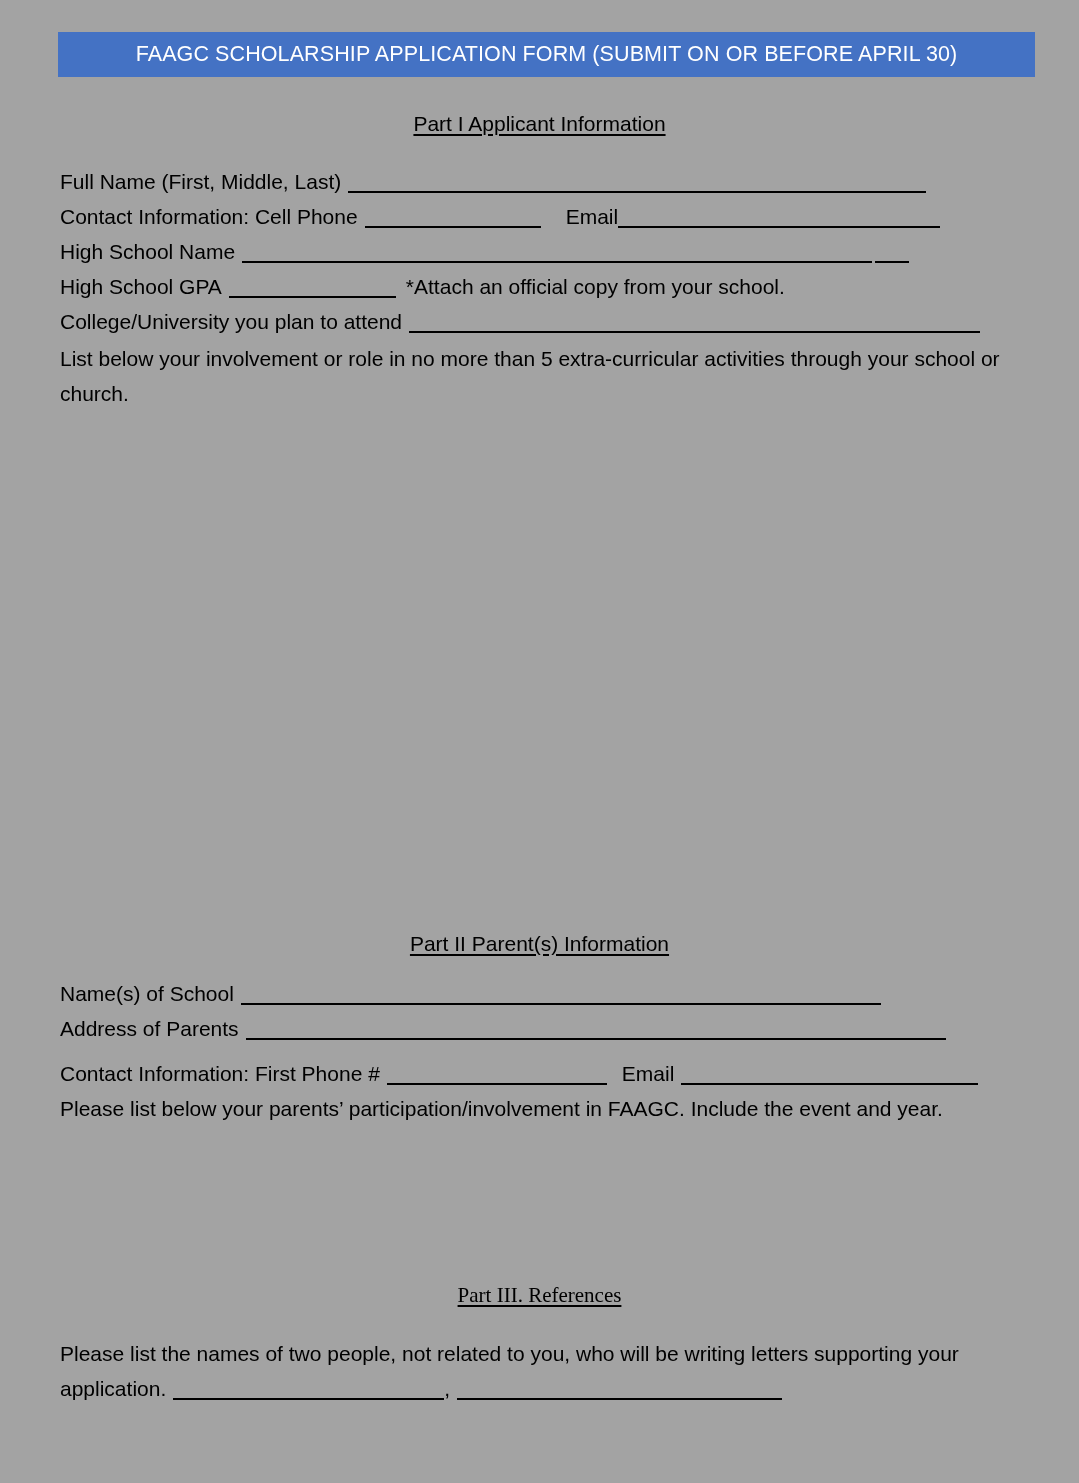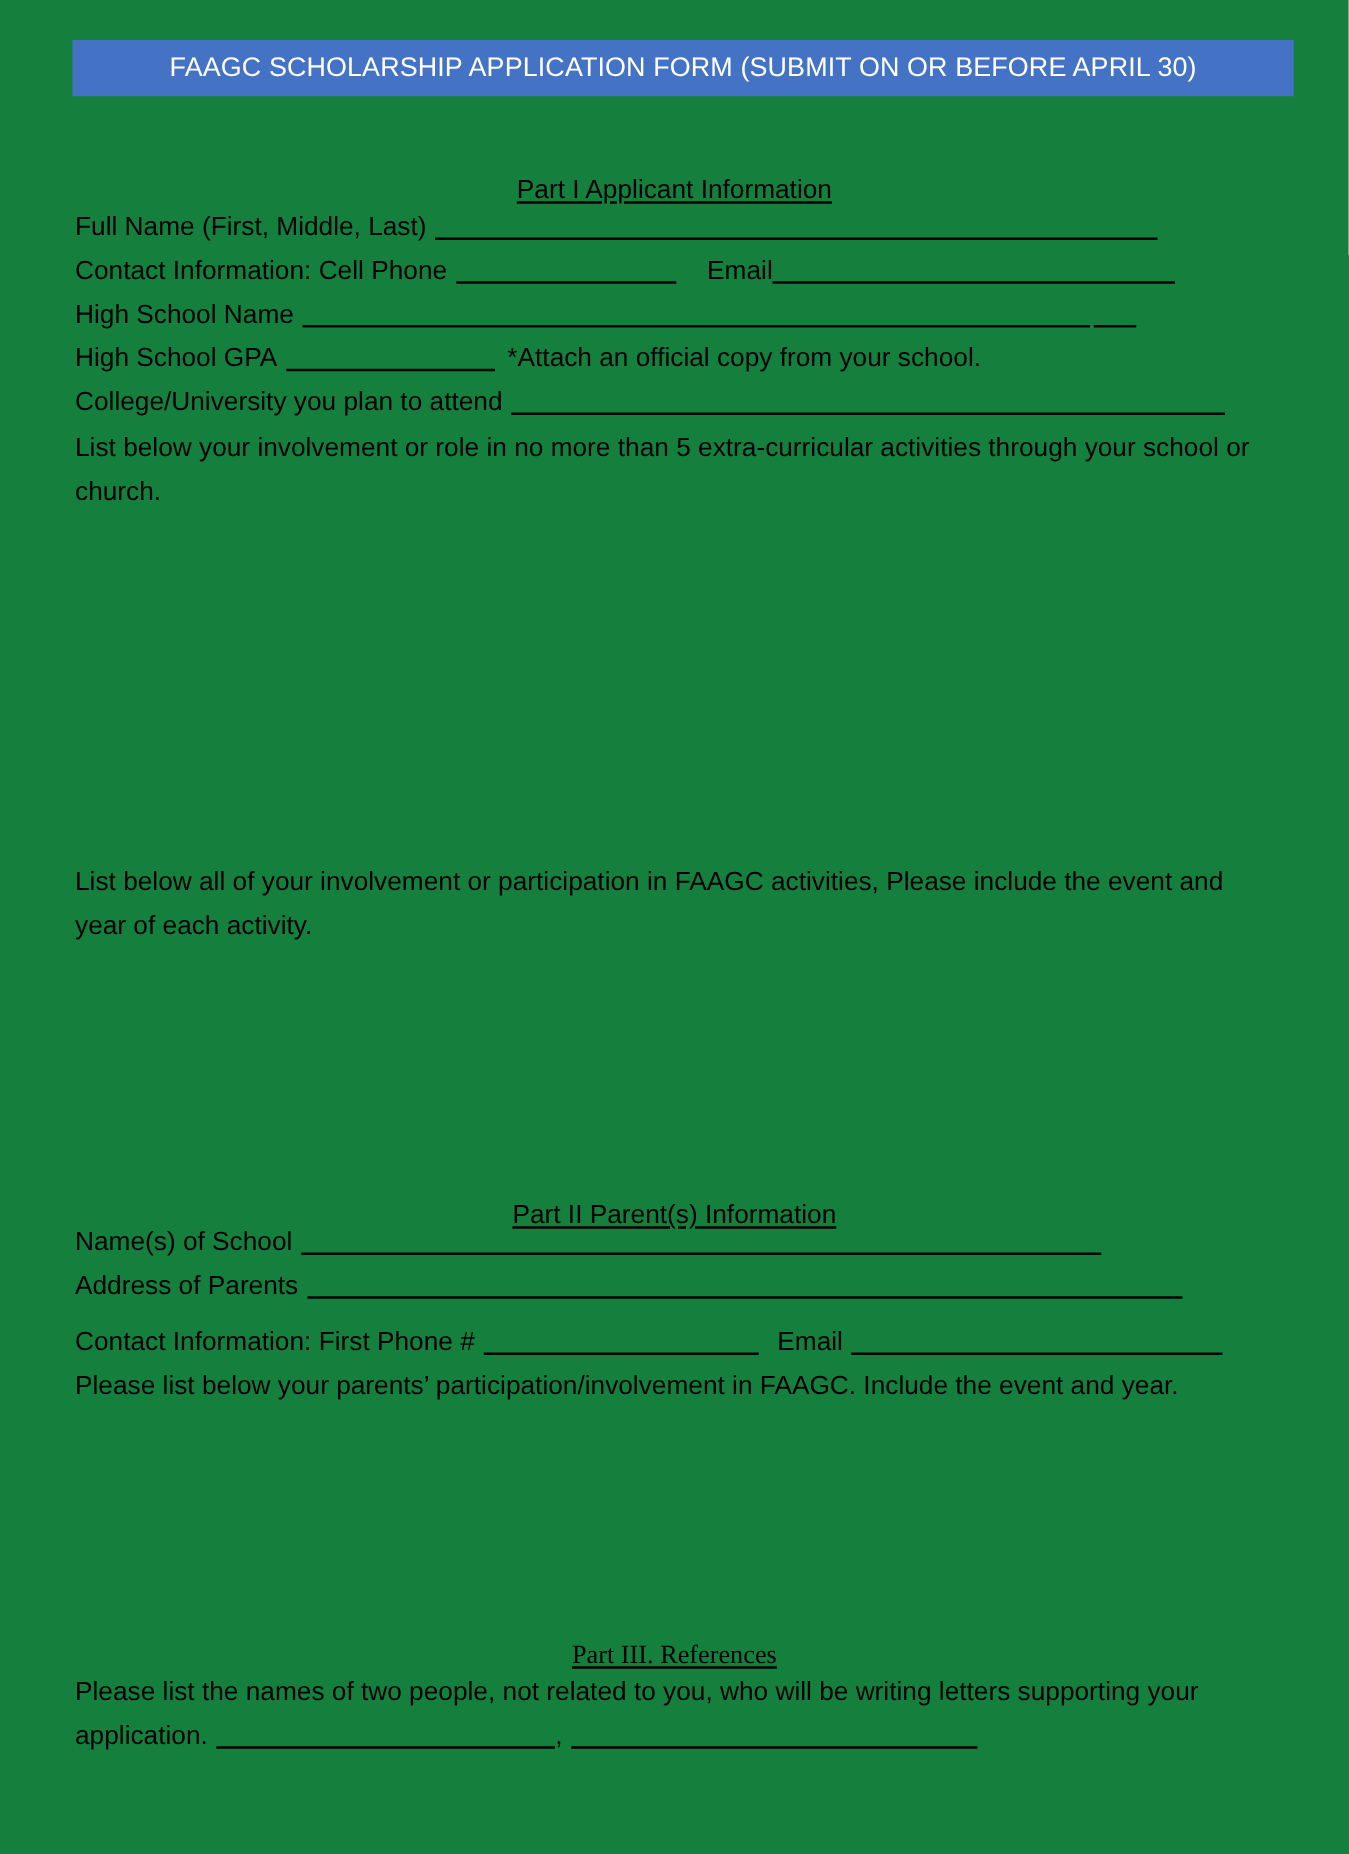"FAAGC SCHOLARSHIP APPLICATION FORM" .page { background: #15803d -> #a3a3a3 }
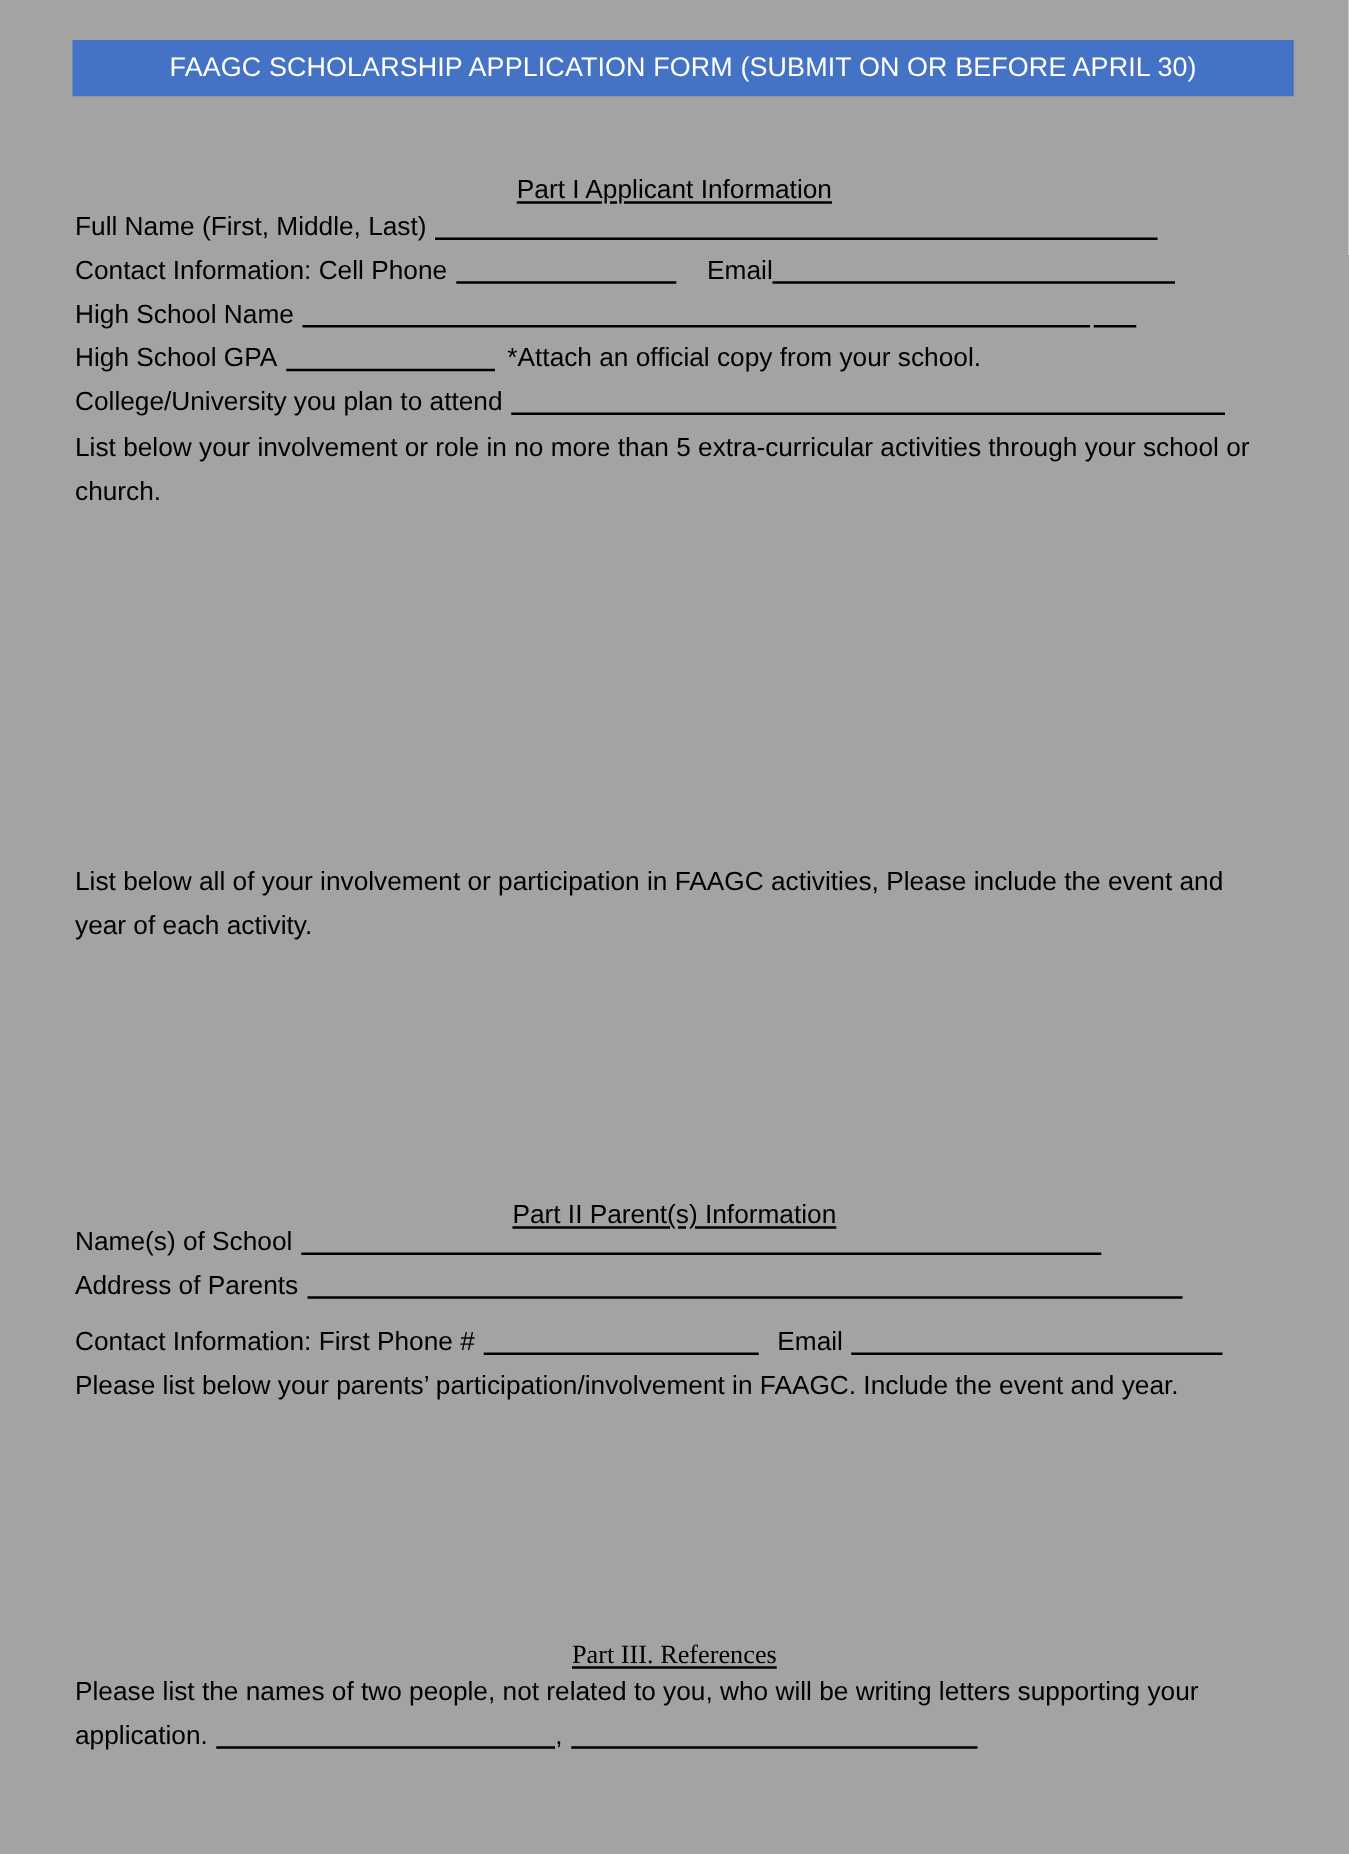"Part I Applicant Information" .section-heading { margin-top: 28px -> none }
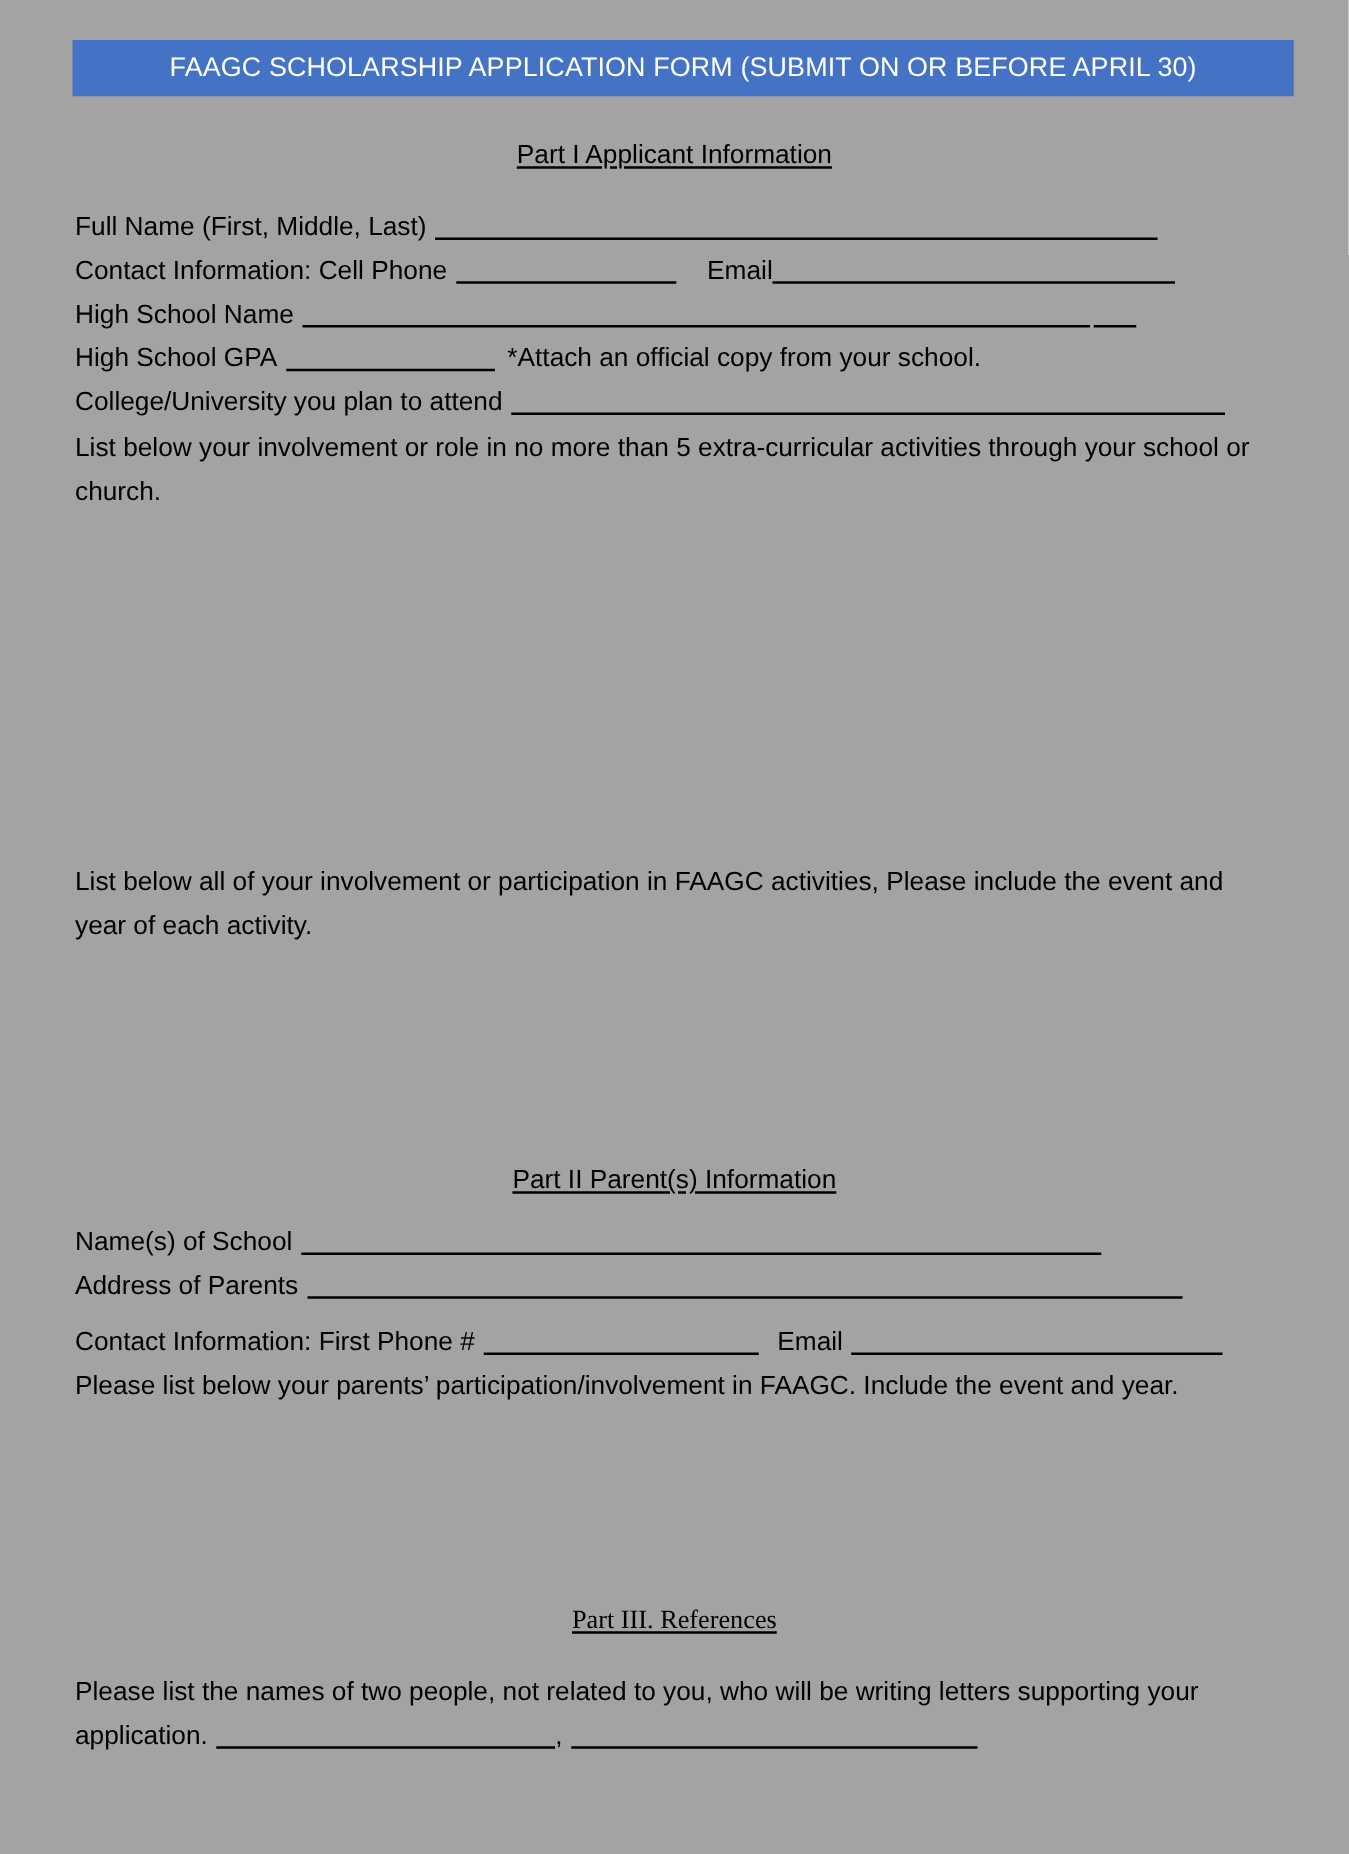"List below all of your" div.para { html: <div>List below all of your involvement or participation in FAAGC activities, Please include the event and year of each activity.</div> -> none }
